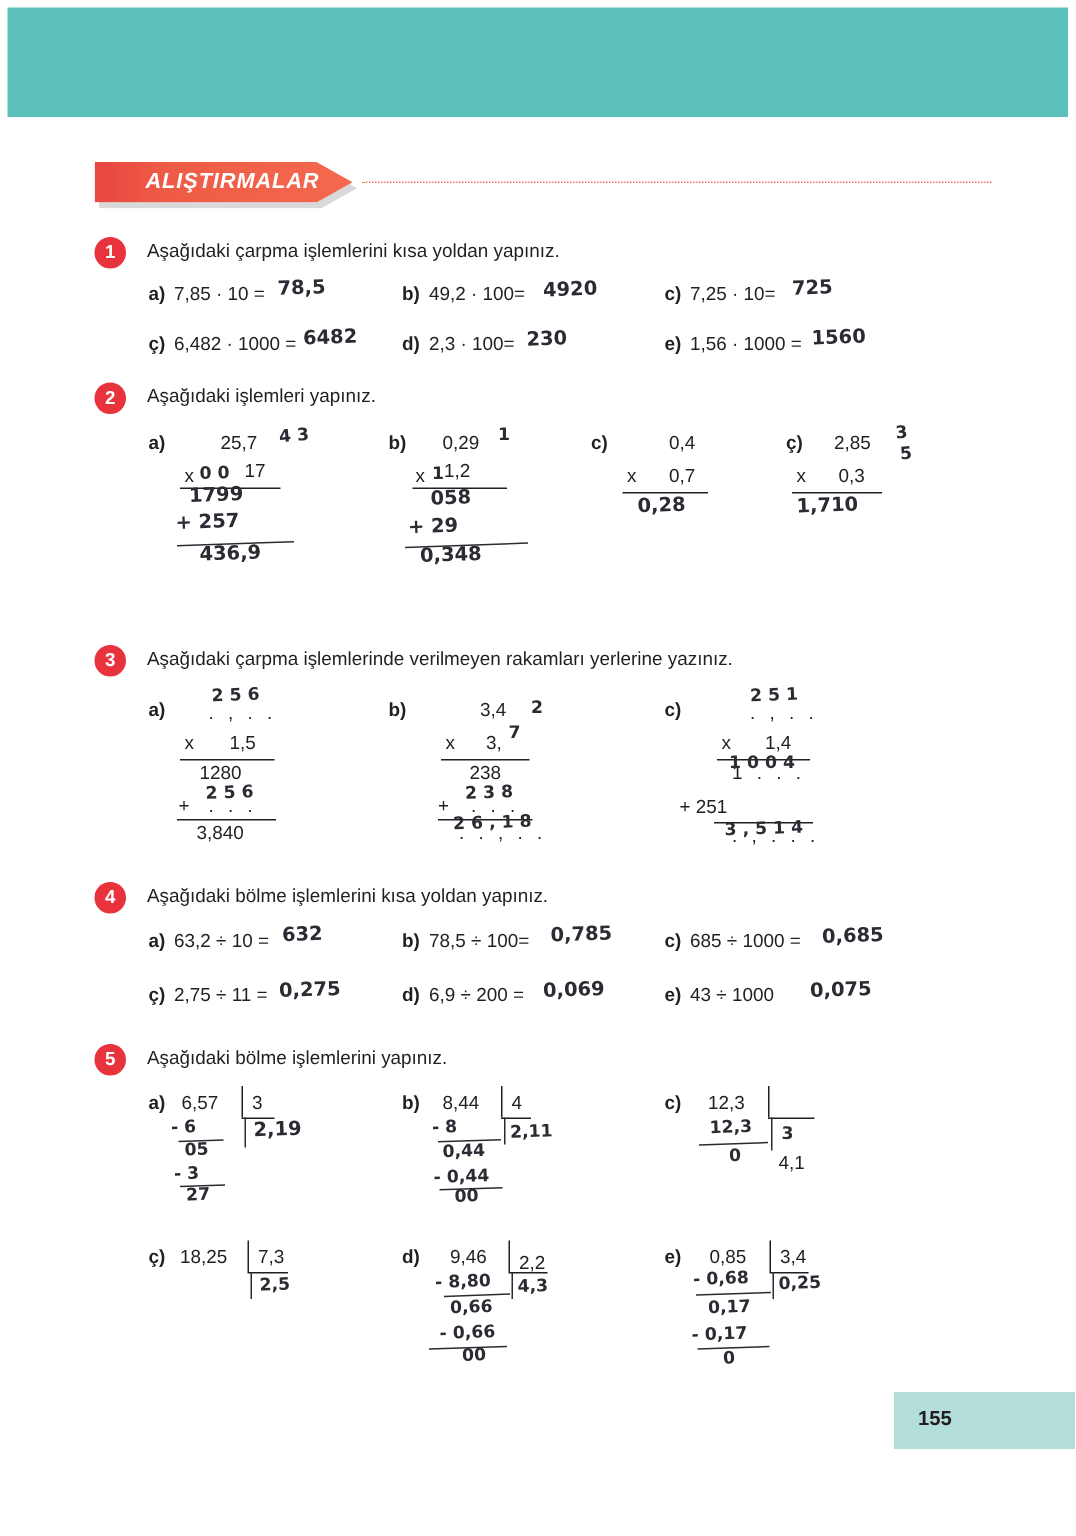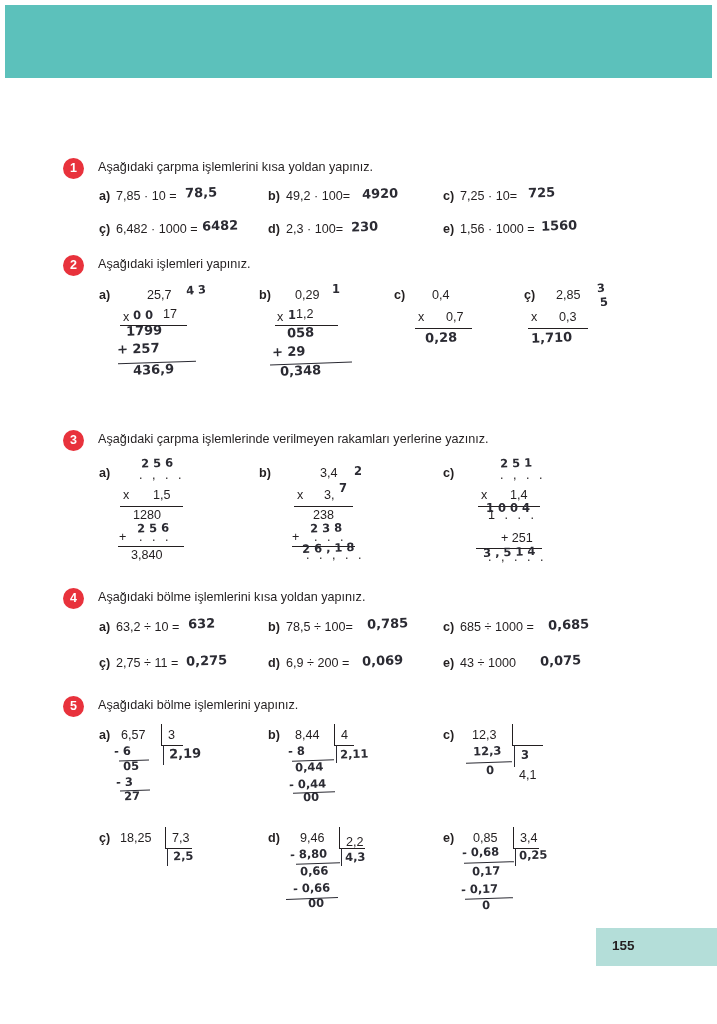"ALIŞTIRMALAR" div.banner-wrap { html: none -> <div> <div></div> <div></div> <div>ALIŞTIRMALAR</div> <div></div> </div> }
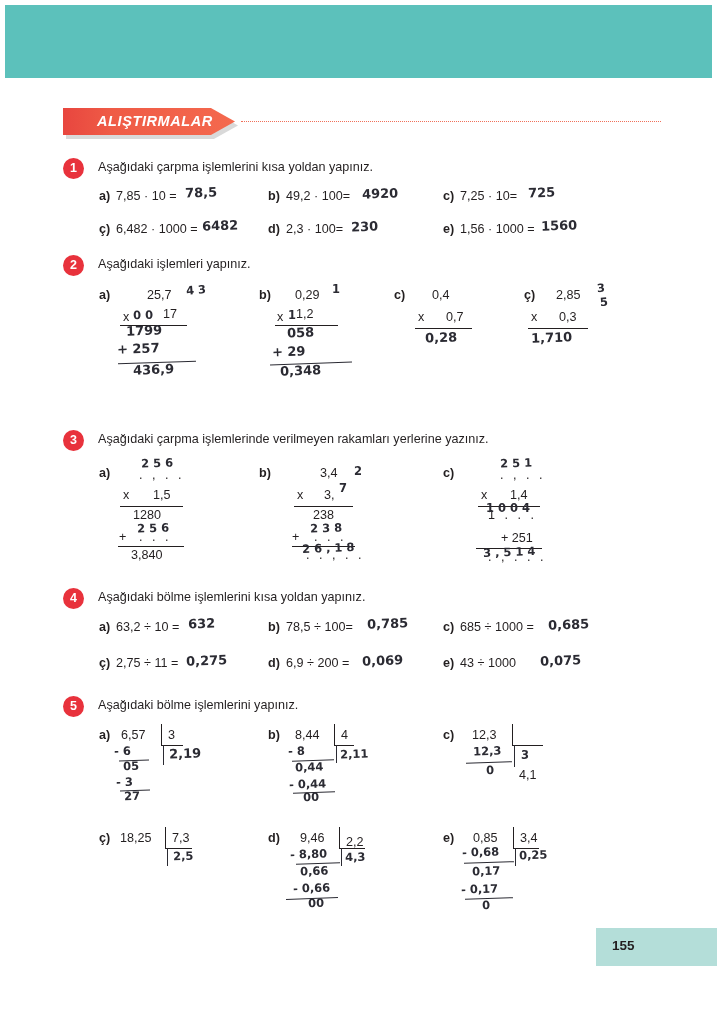"0,4" div.itm { left: 432px -> 446px }
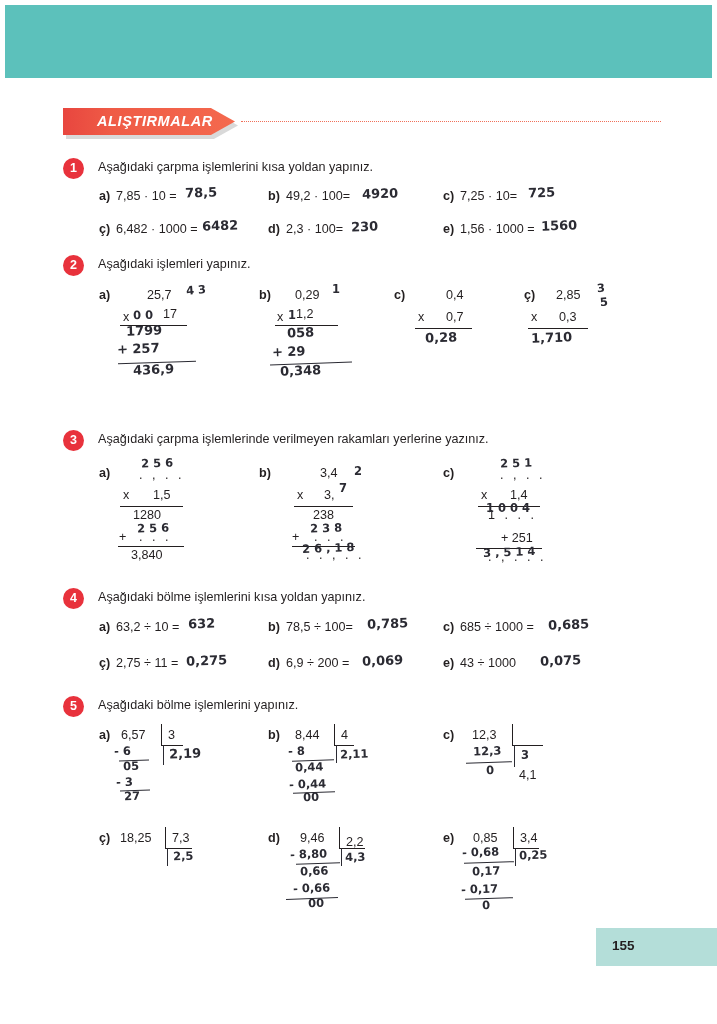"+ 251" div.itm { left: 501px -> 453px }
